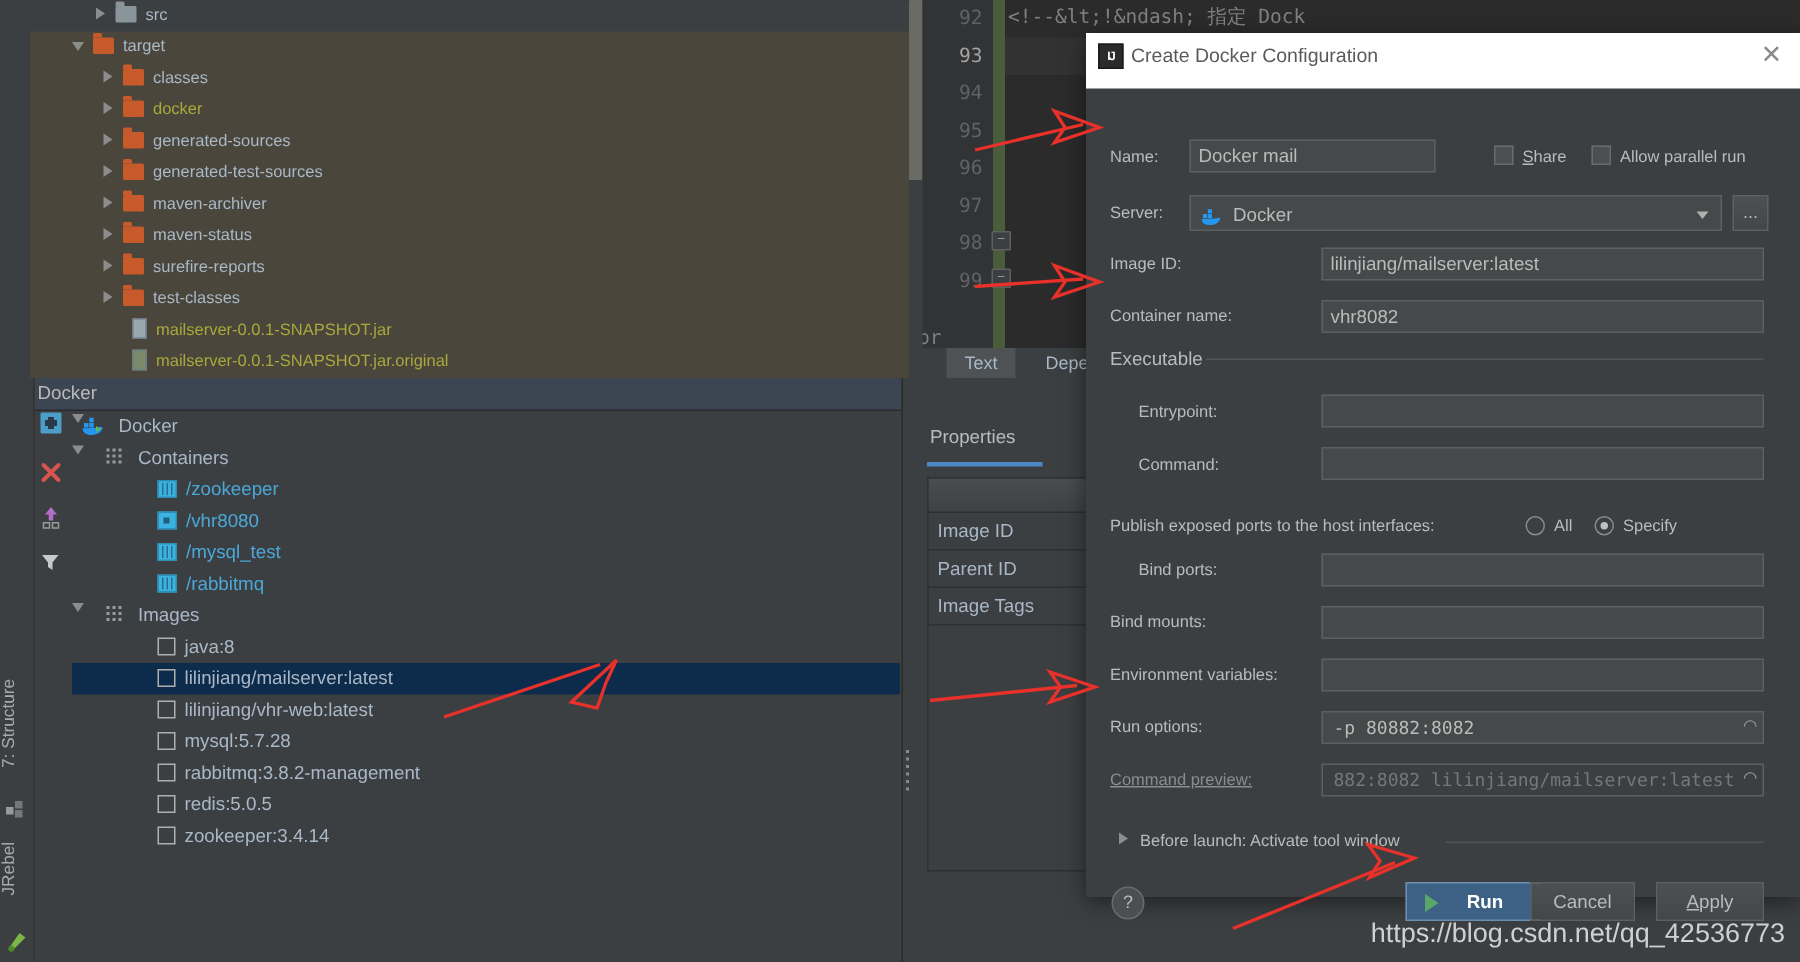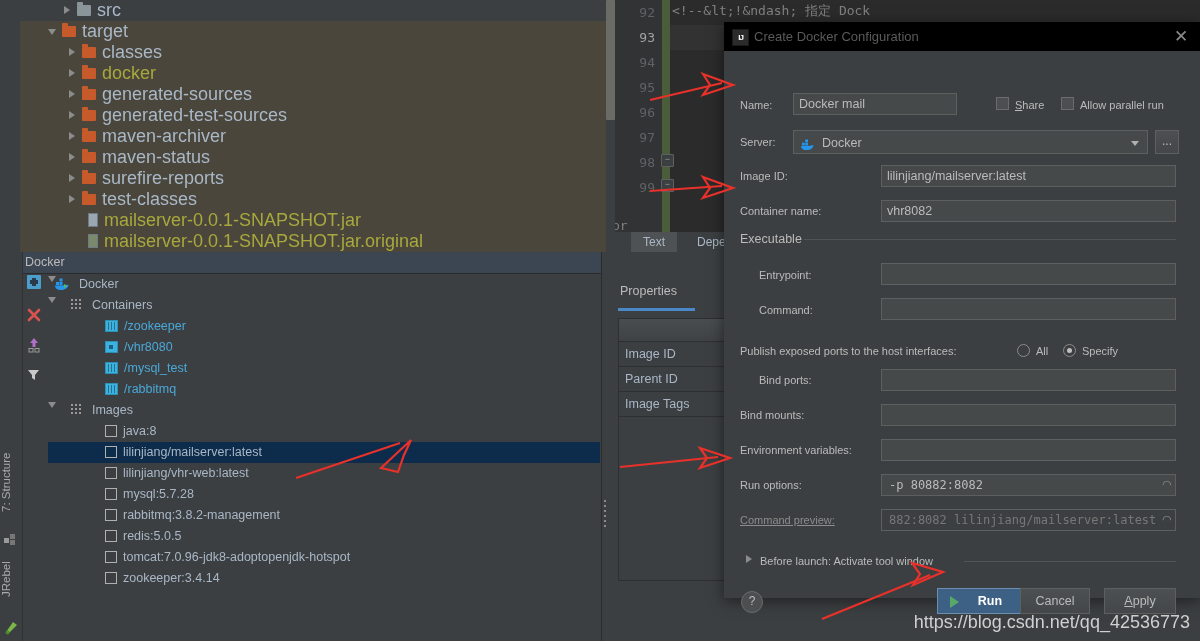"src" .prow { font-size: 18px -> 11px }
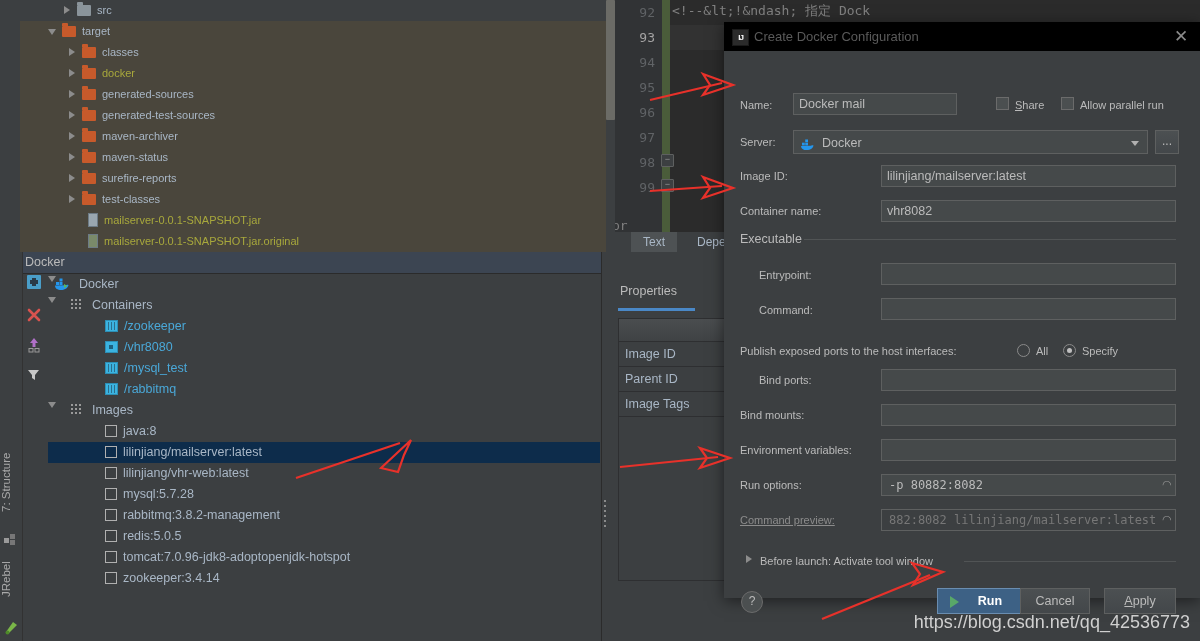"IJ" .dlg-title { background: #000000 -> #ffffff; height: 29px -> 37px }
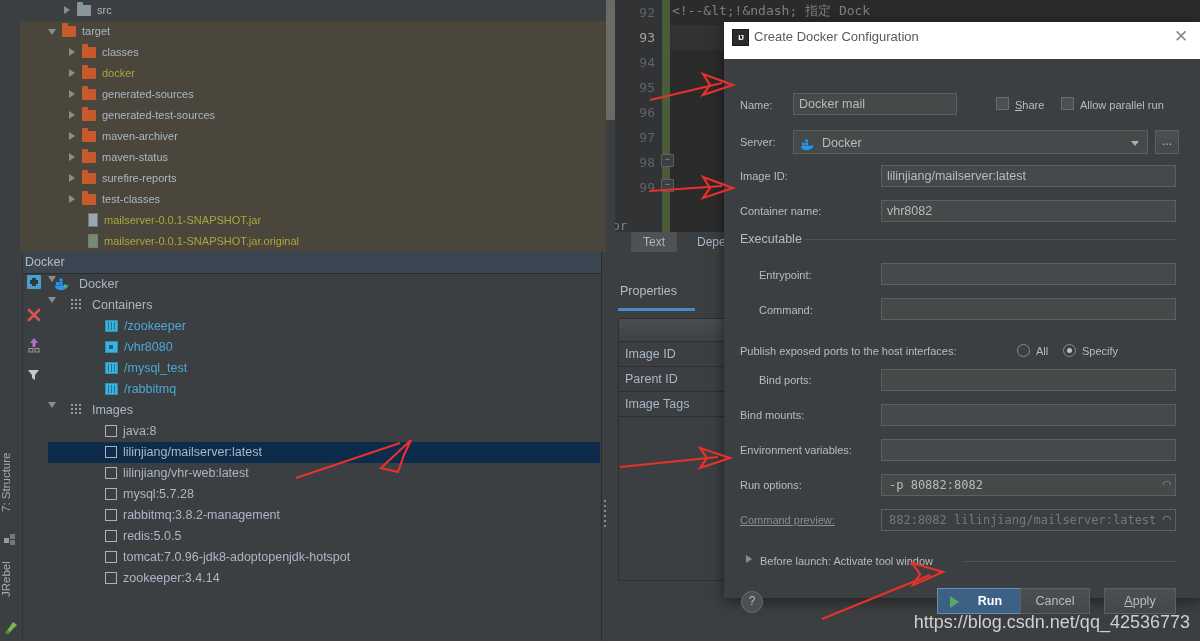"tomcat:7.0.96-jdk8-adoptopenjdk-hotspot" div.drow { html: <div> <span></span><span></span><span>tomcat:7.0.96-jdk8-adoptopenjdk-hotspot</span> </div> -> none }
